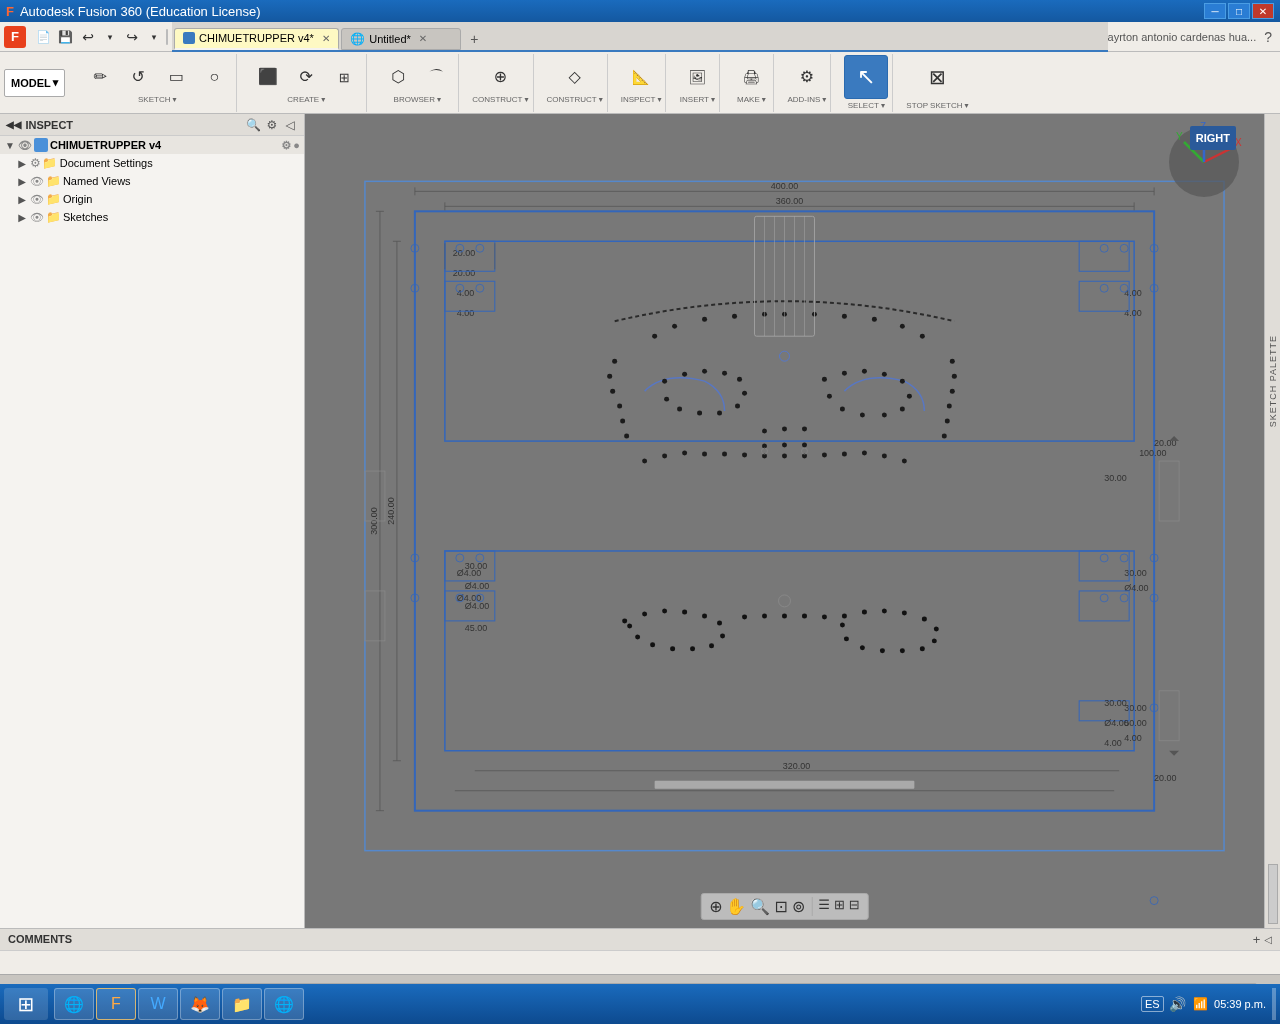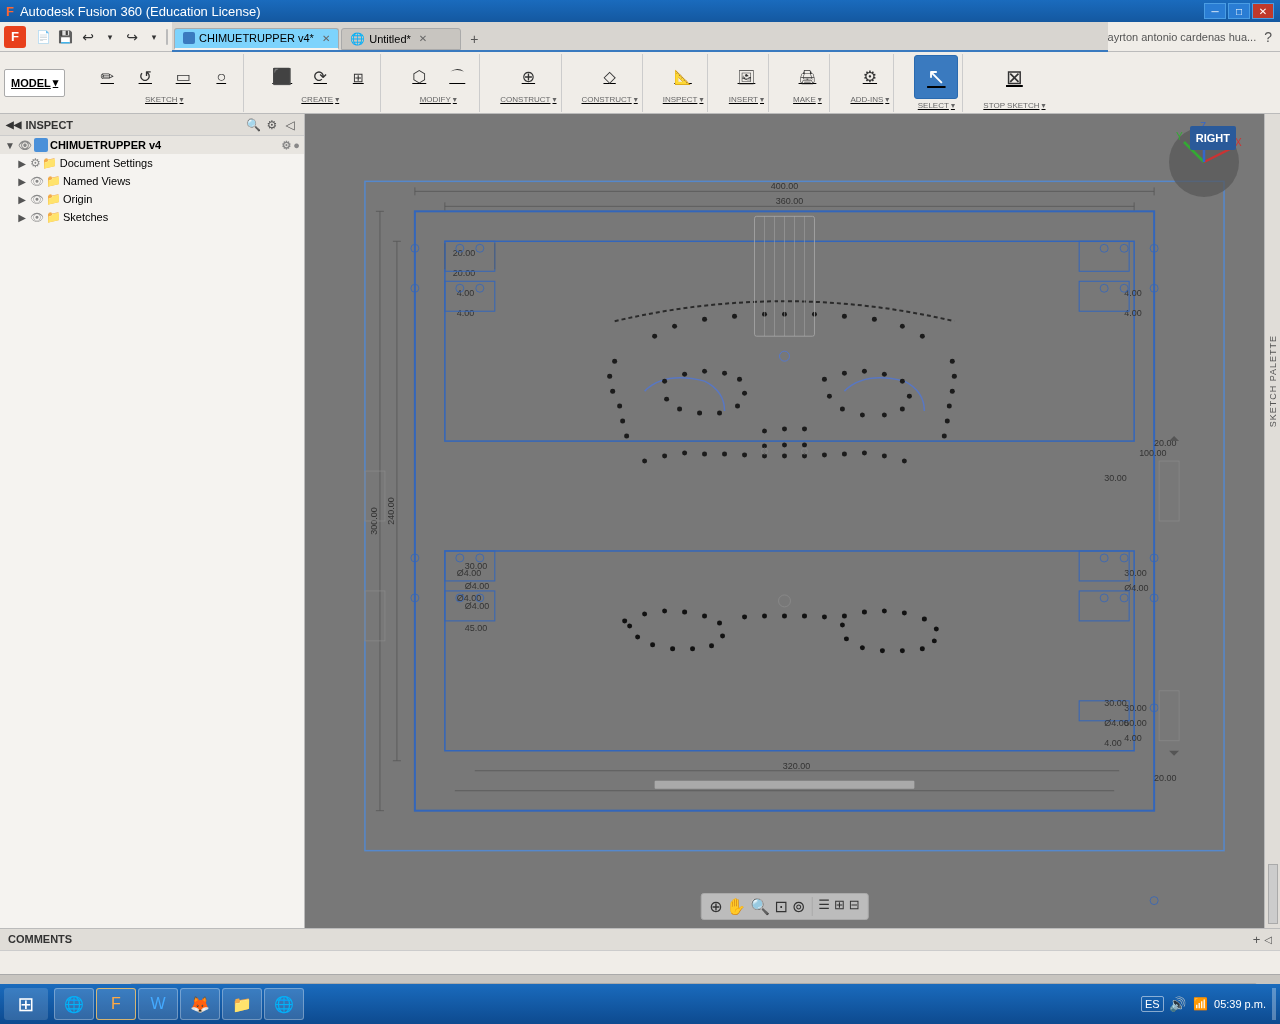"CHIMUETRUPPER v4*" .tab.active { background: #7dd3fc -> #fef9c3 }
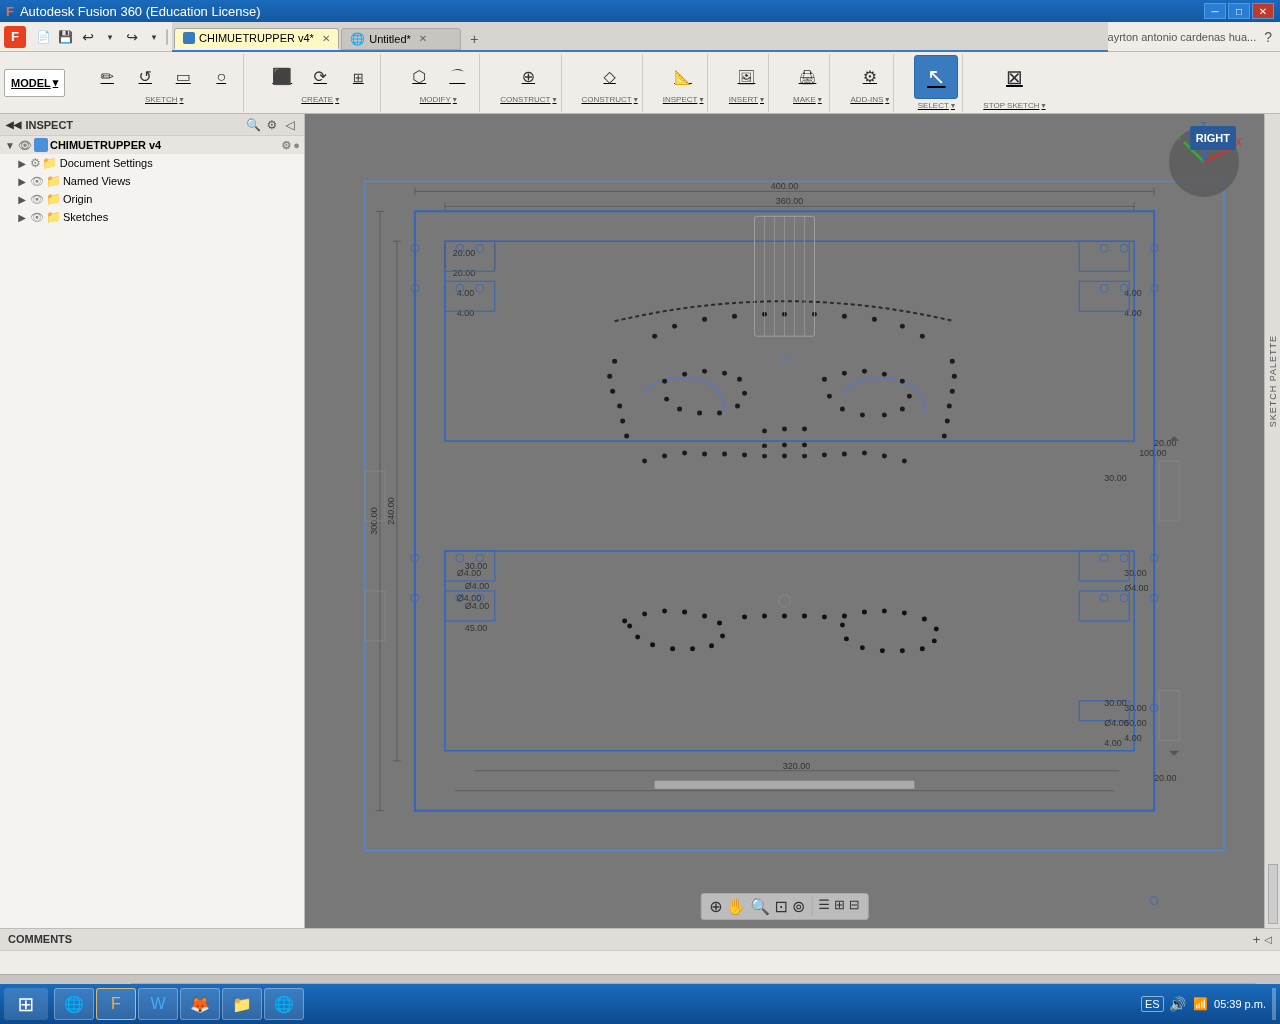"MODEL" #main-toolbar { gap: 16px -> 9px; text-decoration: underline -> none }
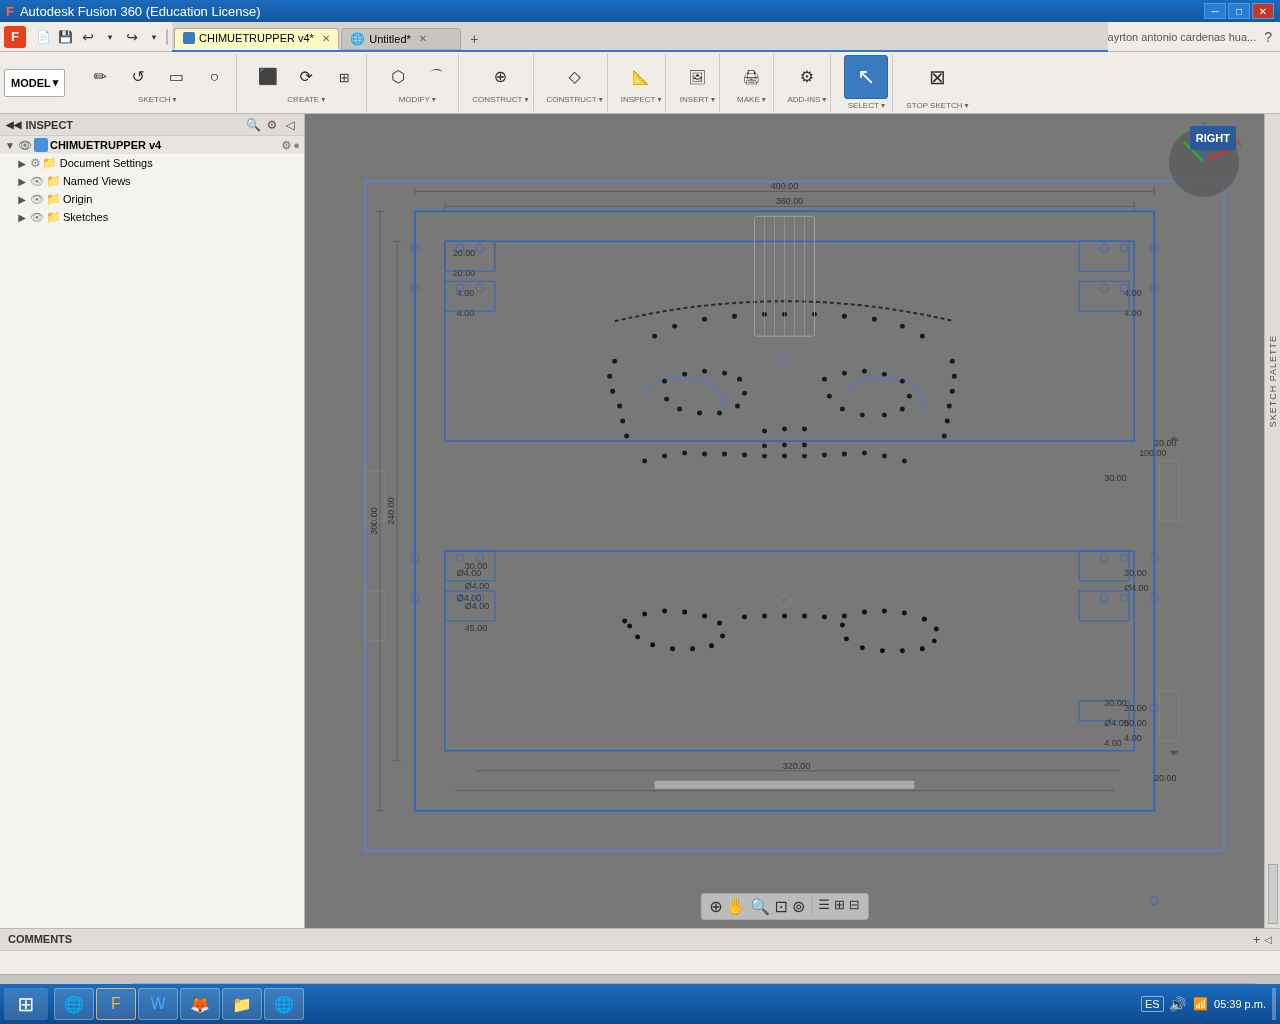"MODIFY" span { text: MODIFY -> BROWSER }
